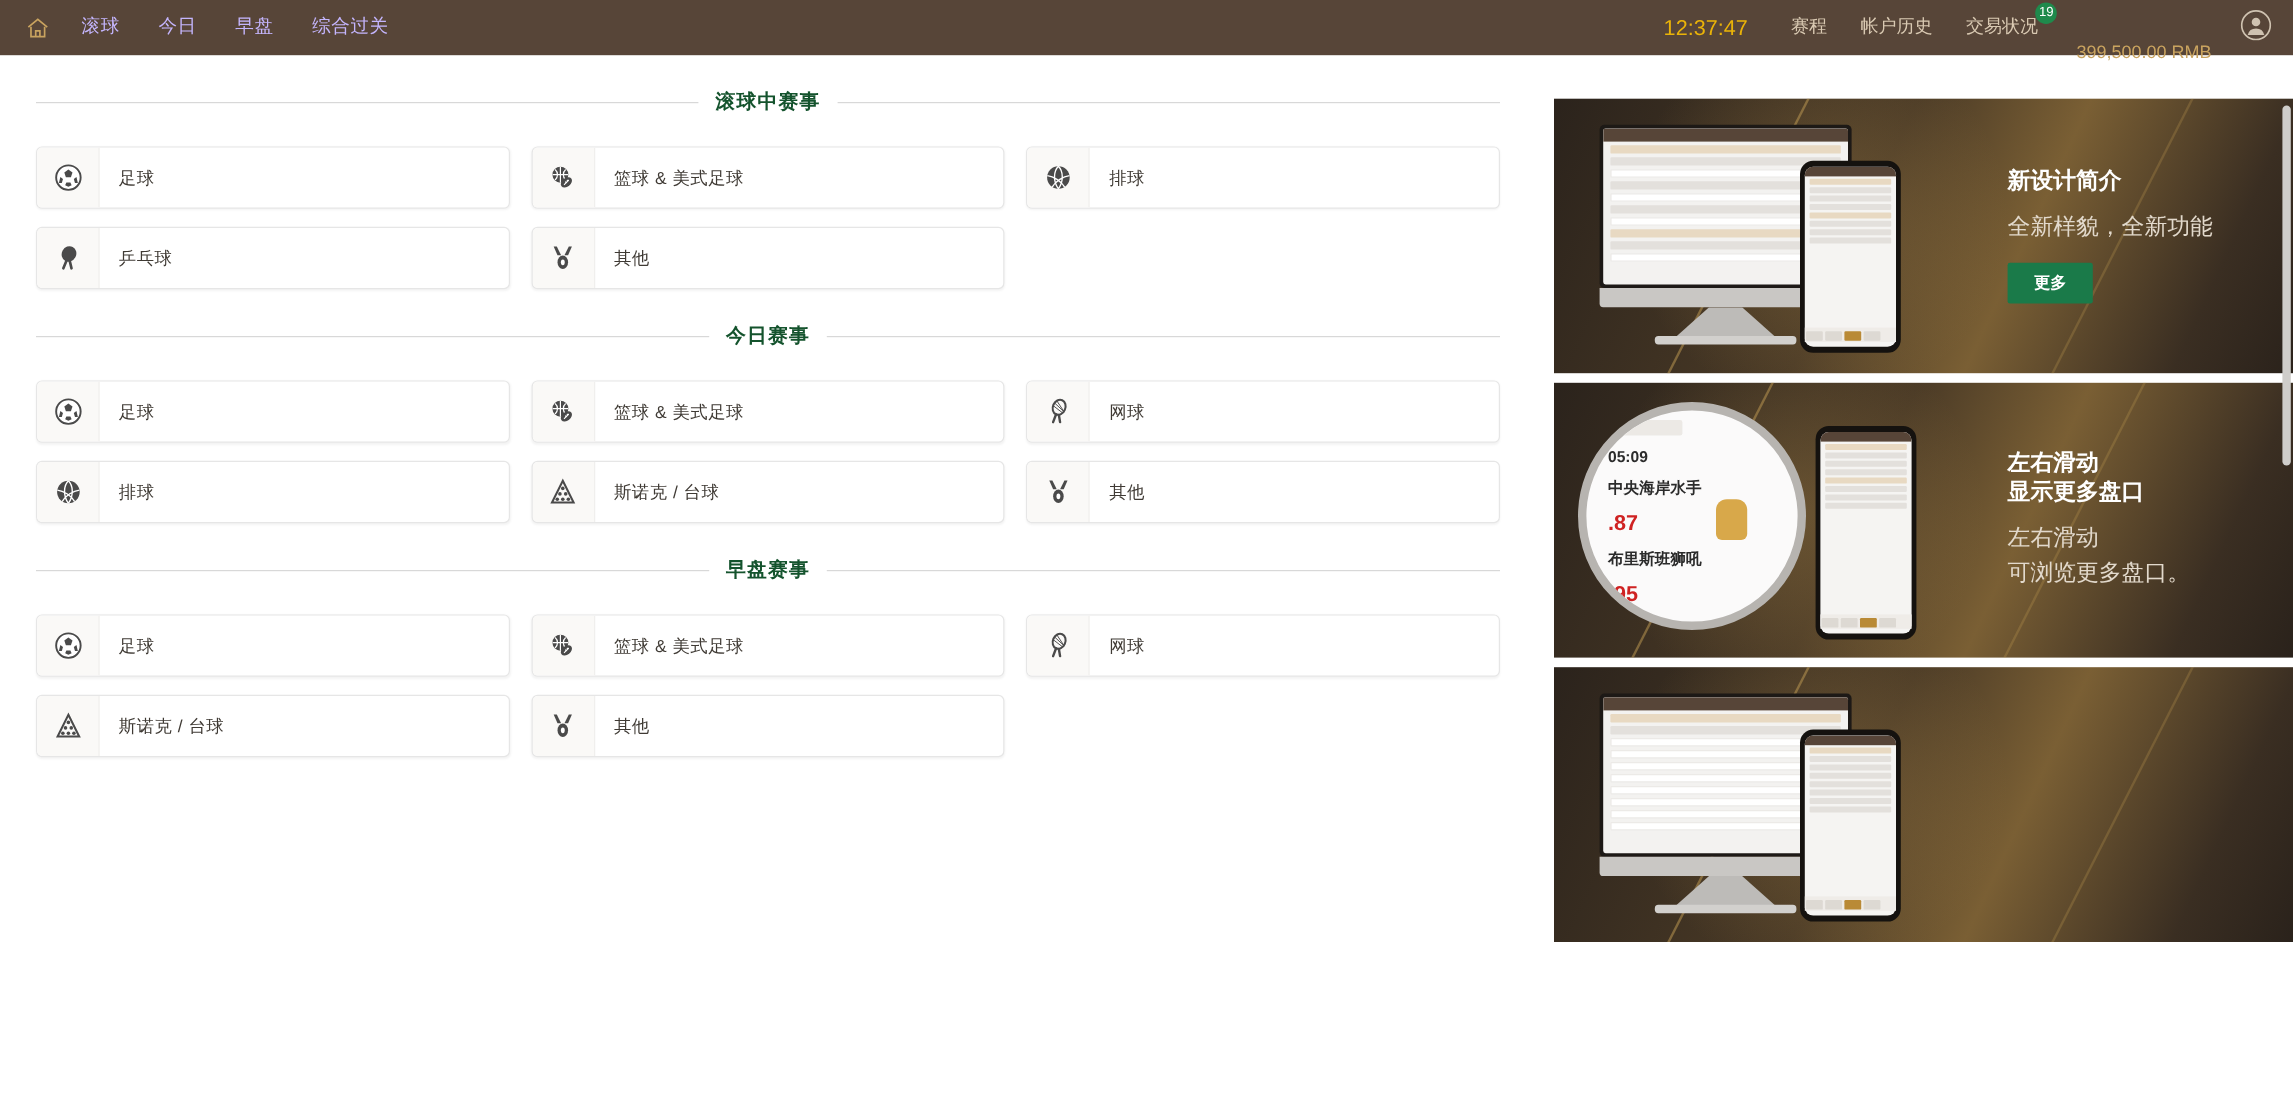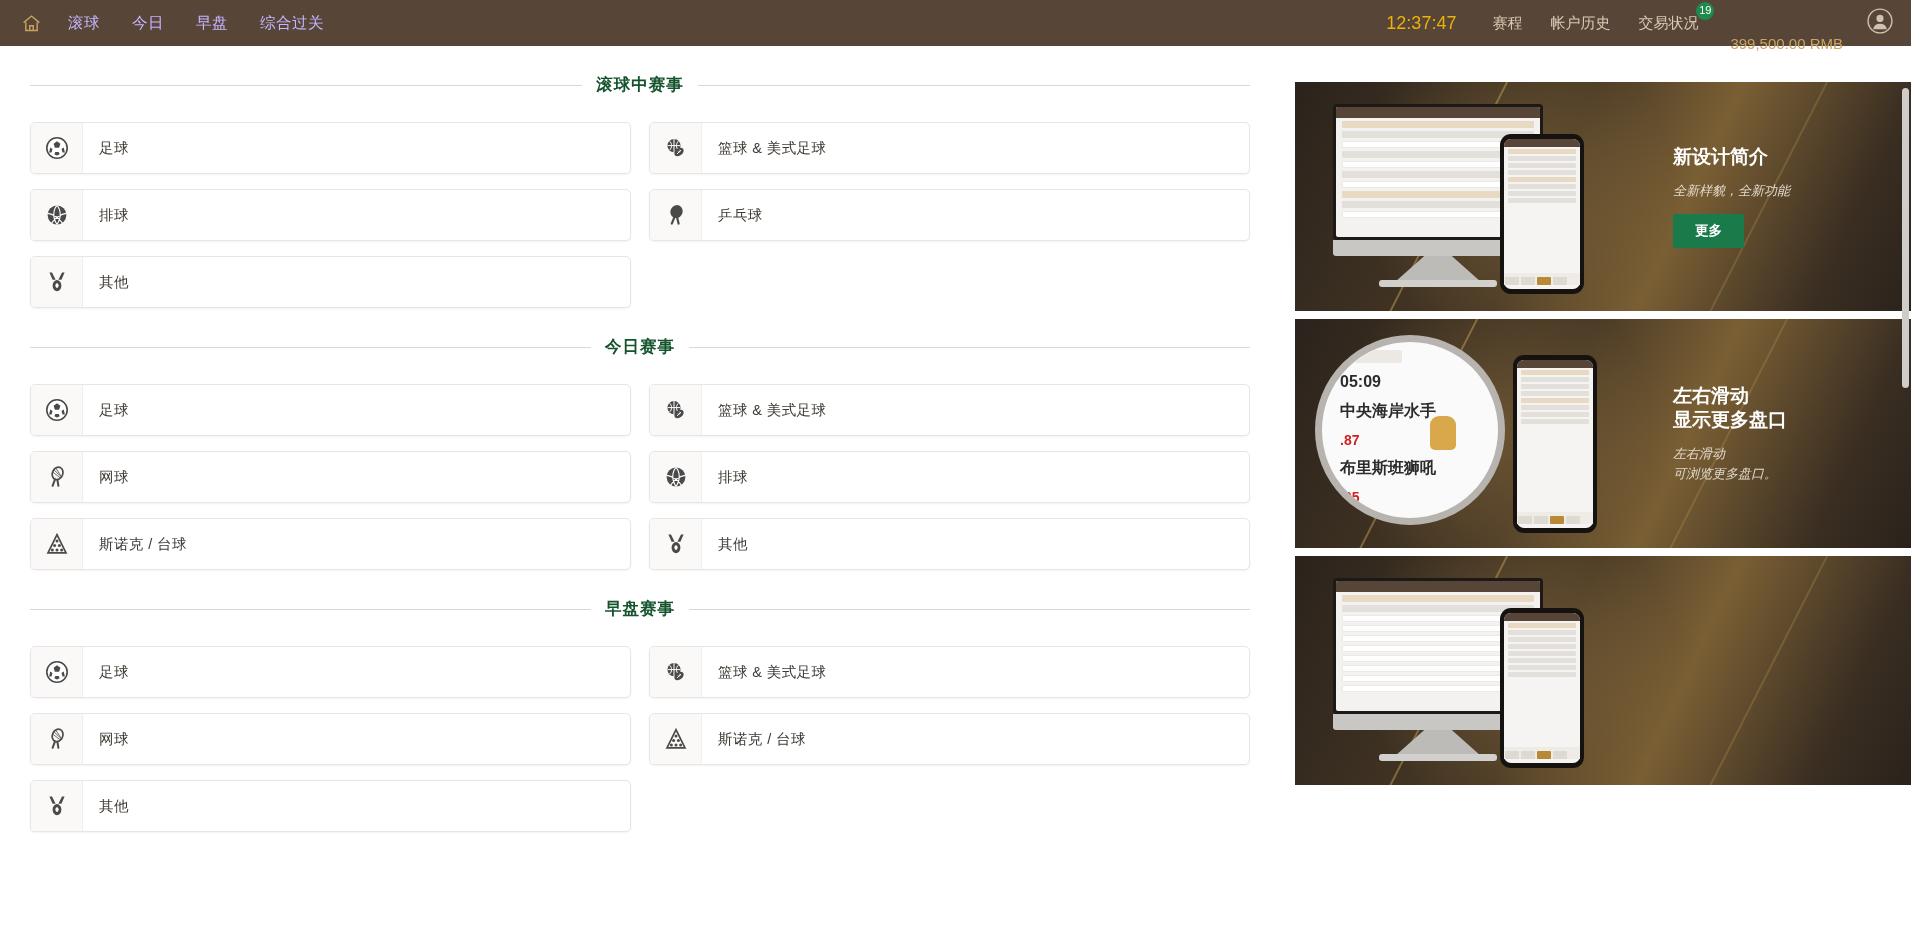"足球" .grid { grid-template-columns: 1fr 1fr -> 1fr 1fr 1fr }
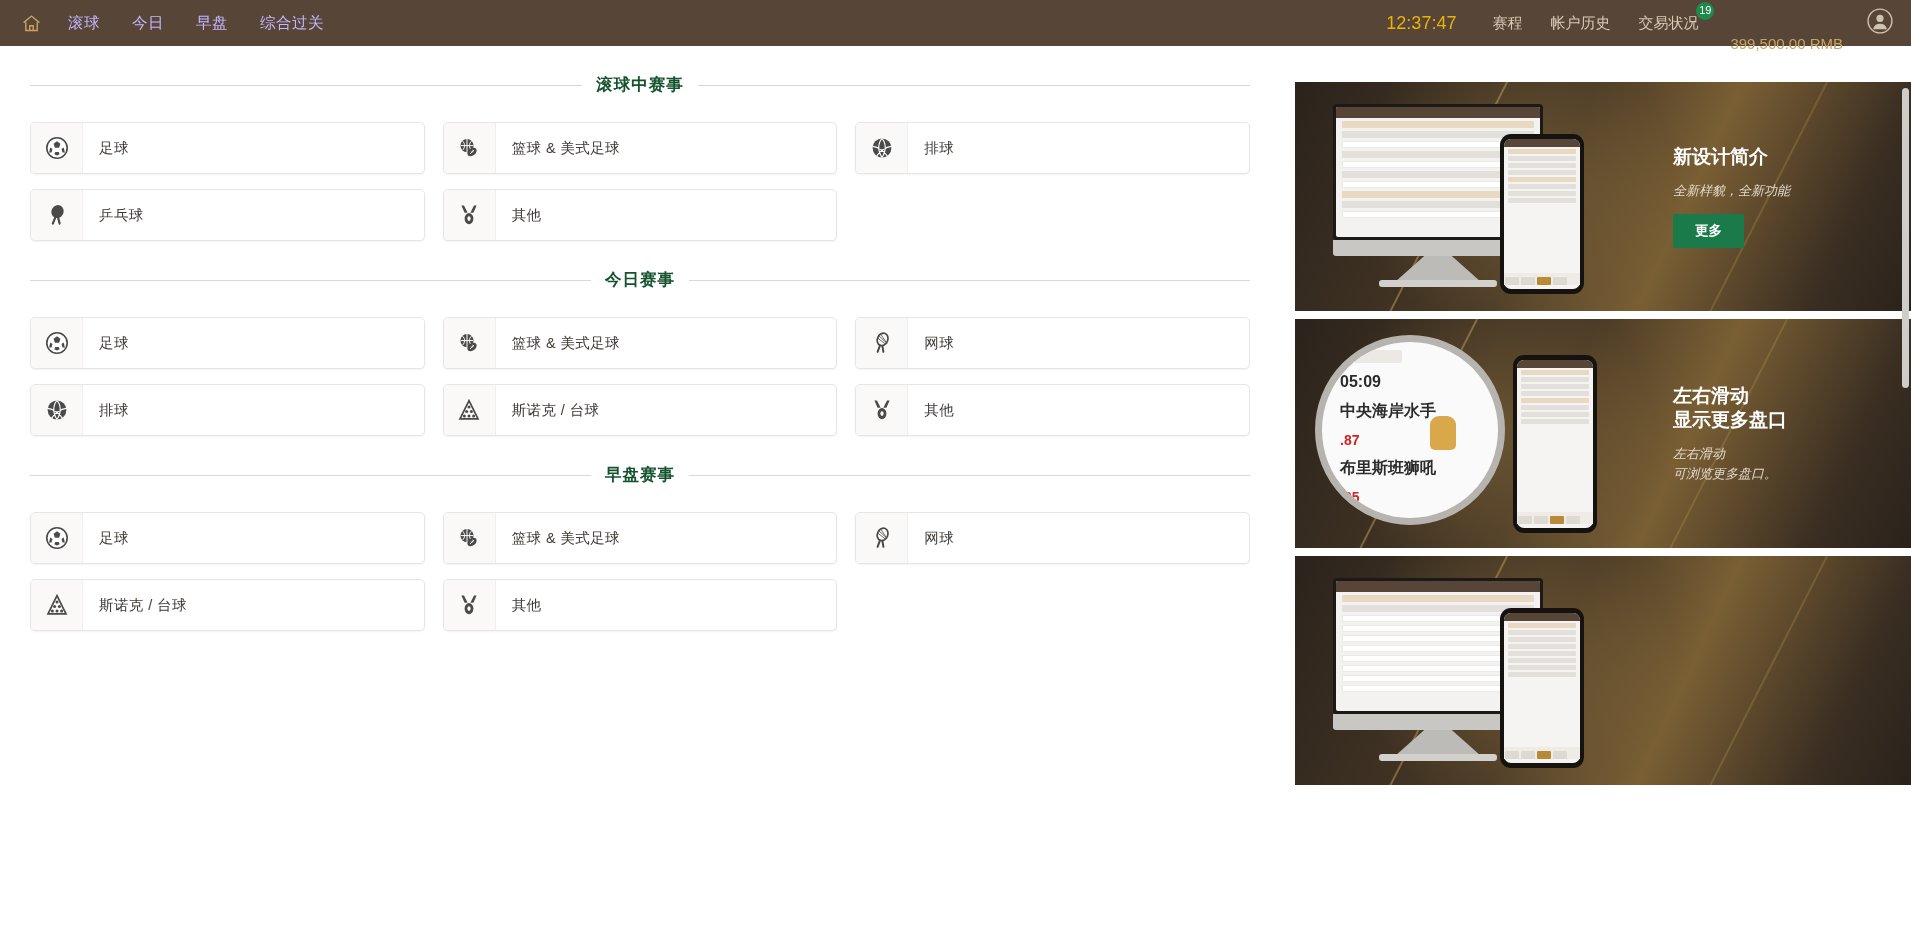"全新样貌，全新功能" .promo-p { font-size: 13px -> 19px; font-style: italic -> none }
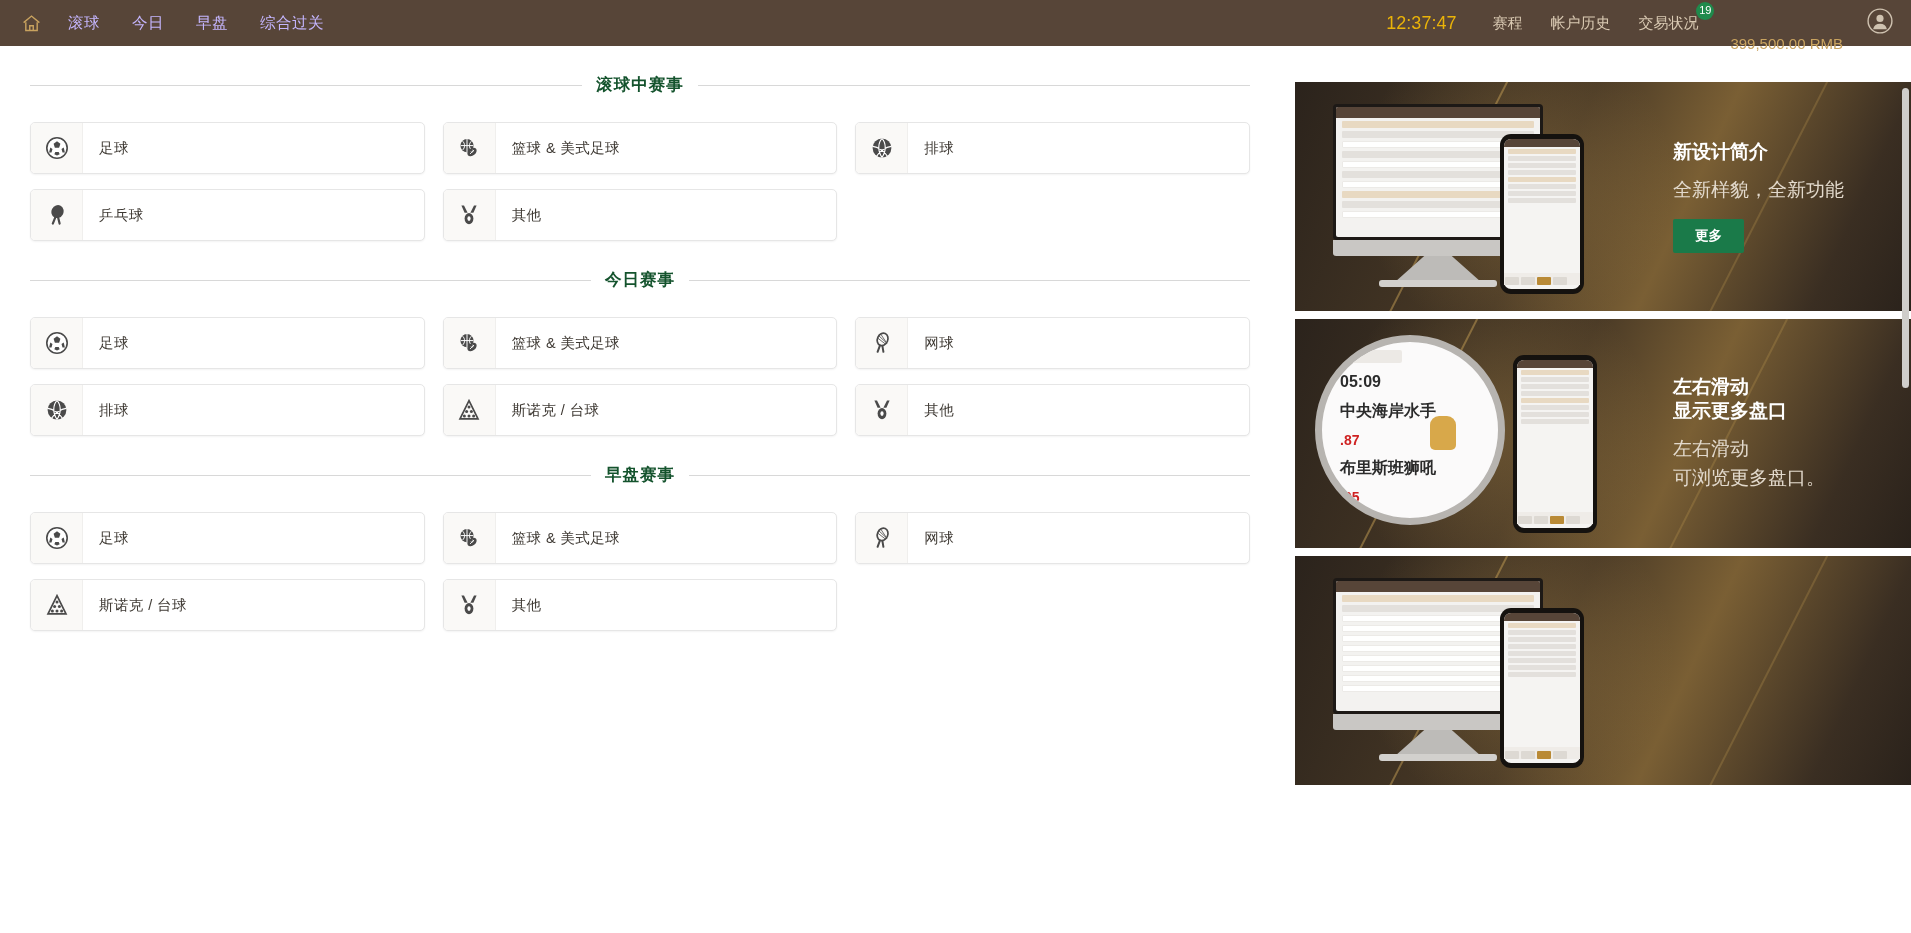"05:09" .lens .lbig { font-size: 16px -> 13px }
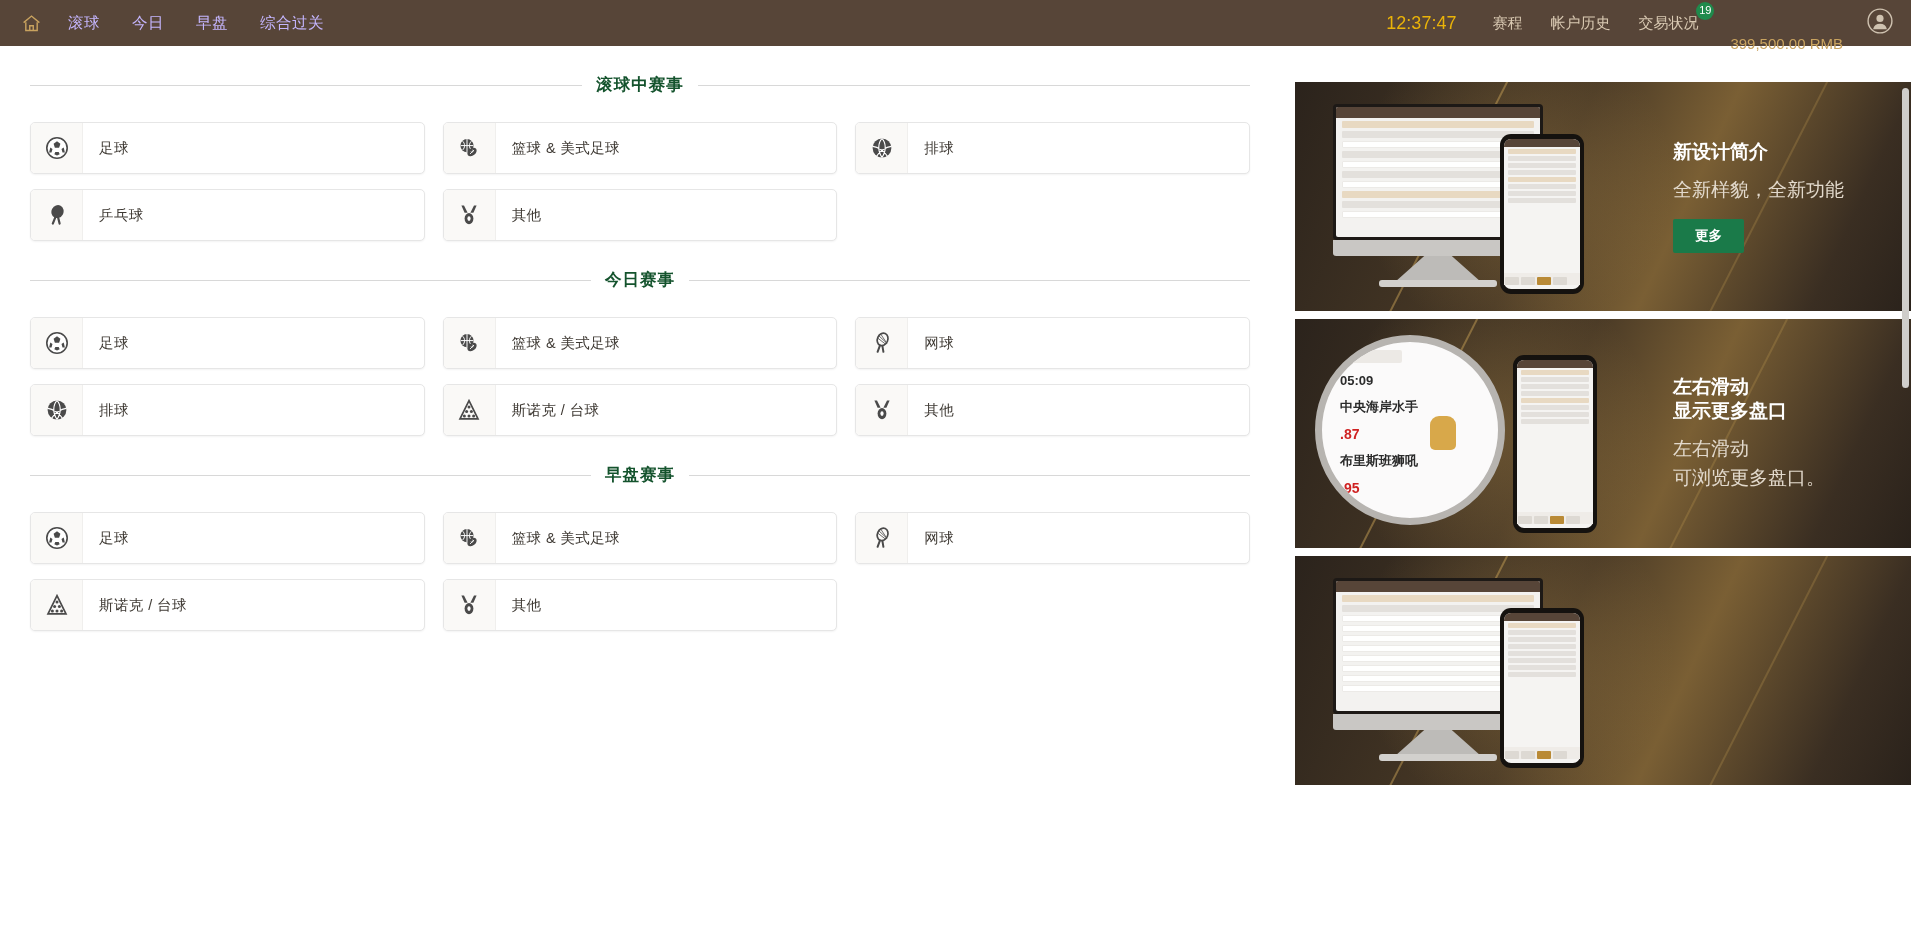".87" .lens .lodd { font-size: 14px -> 18px }
